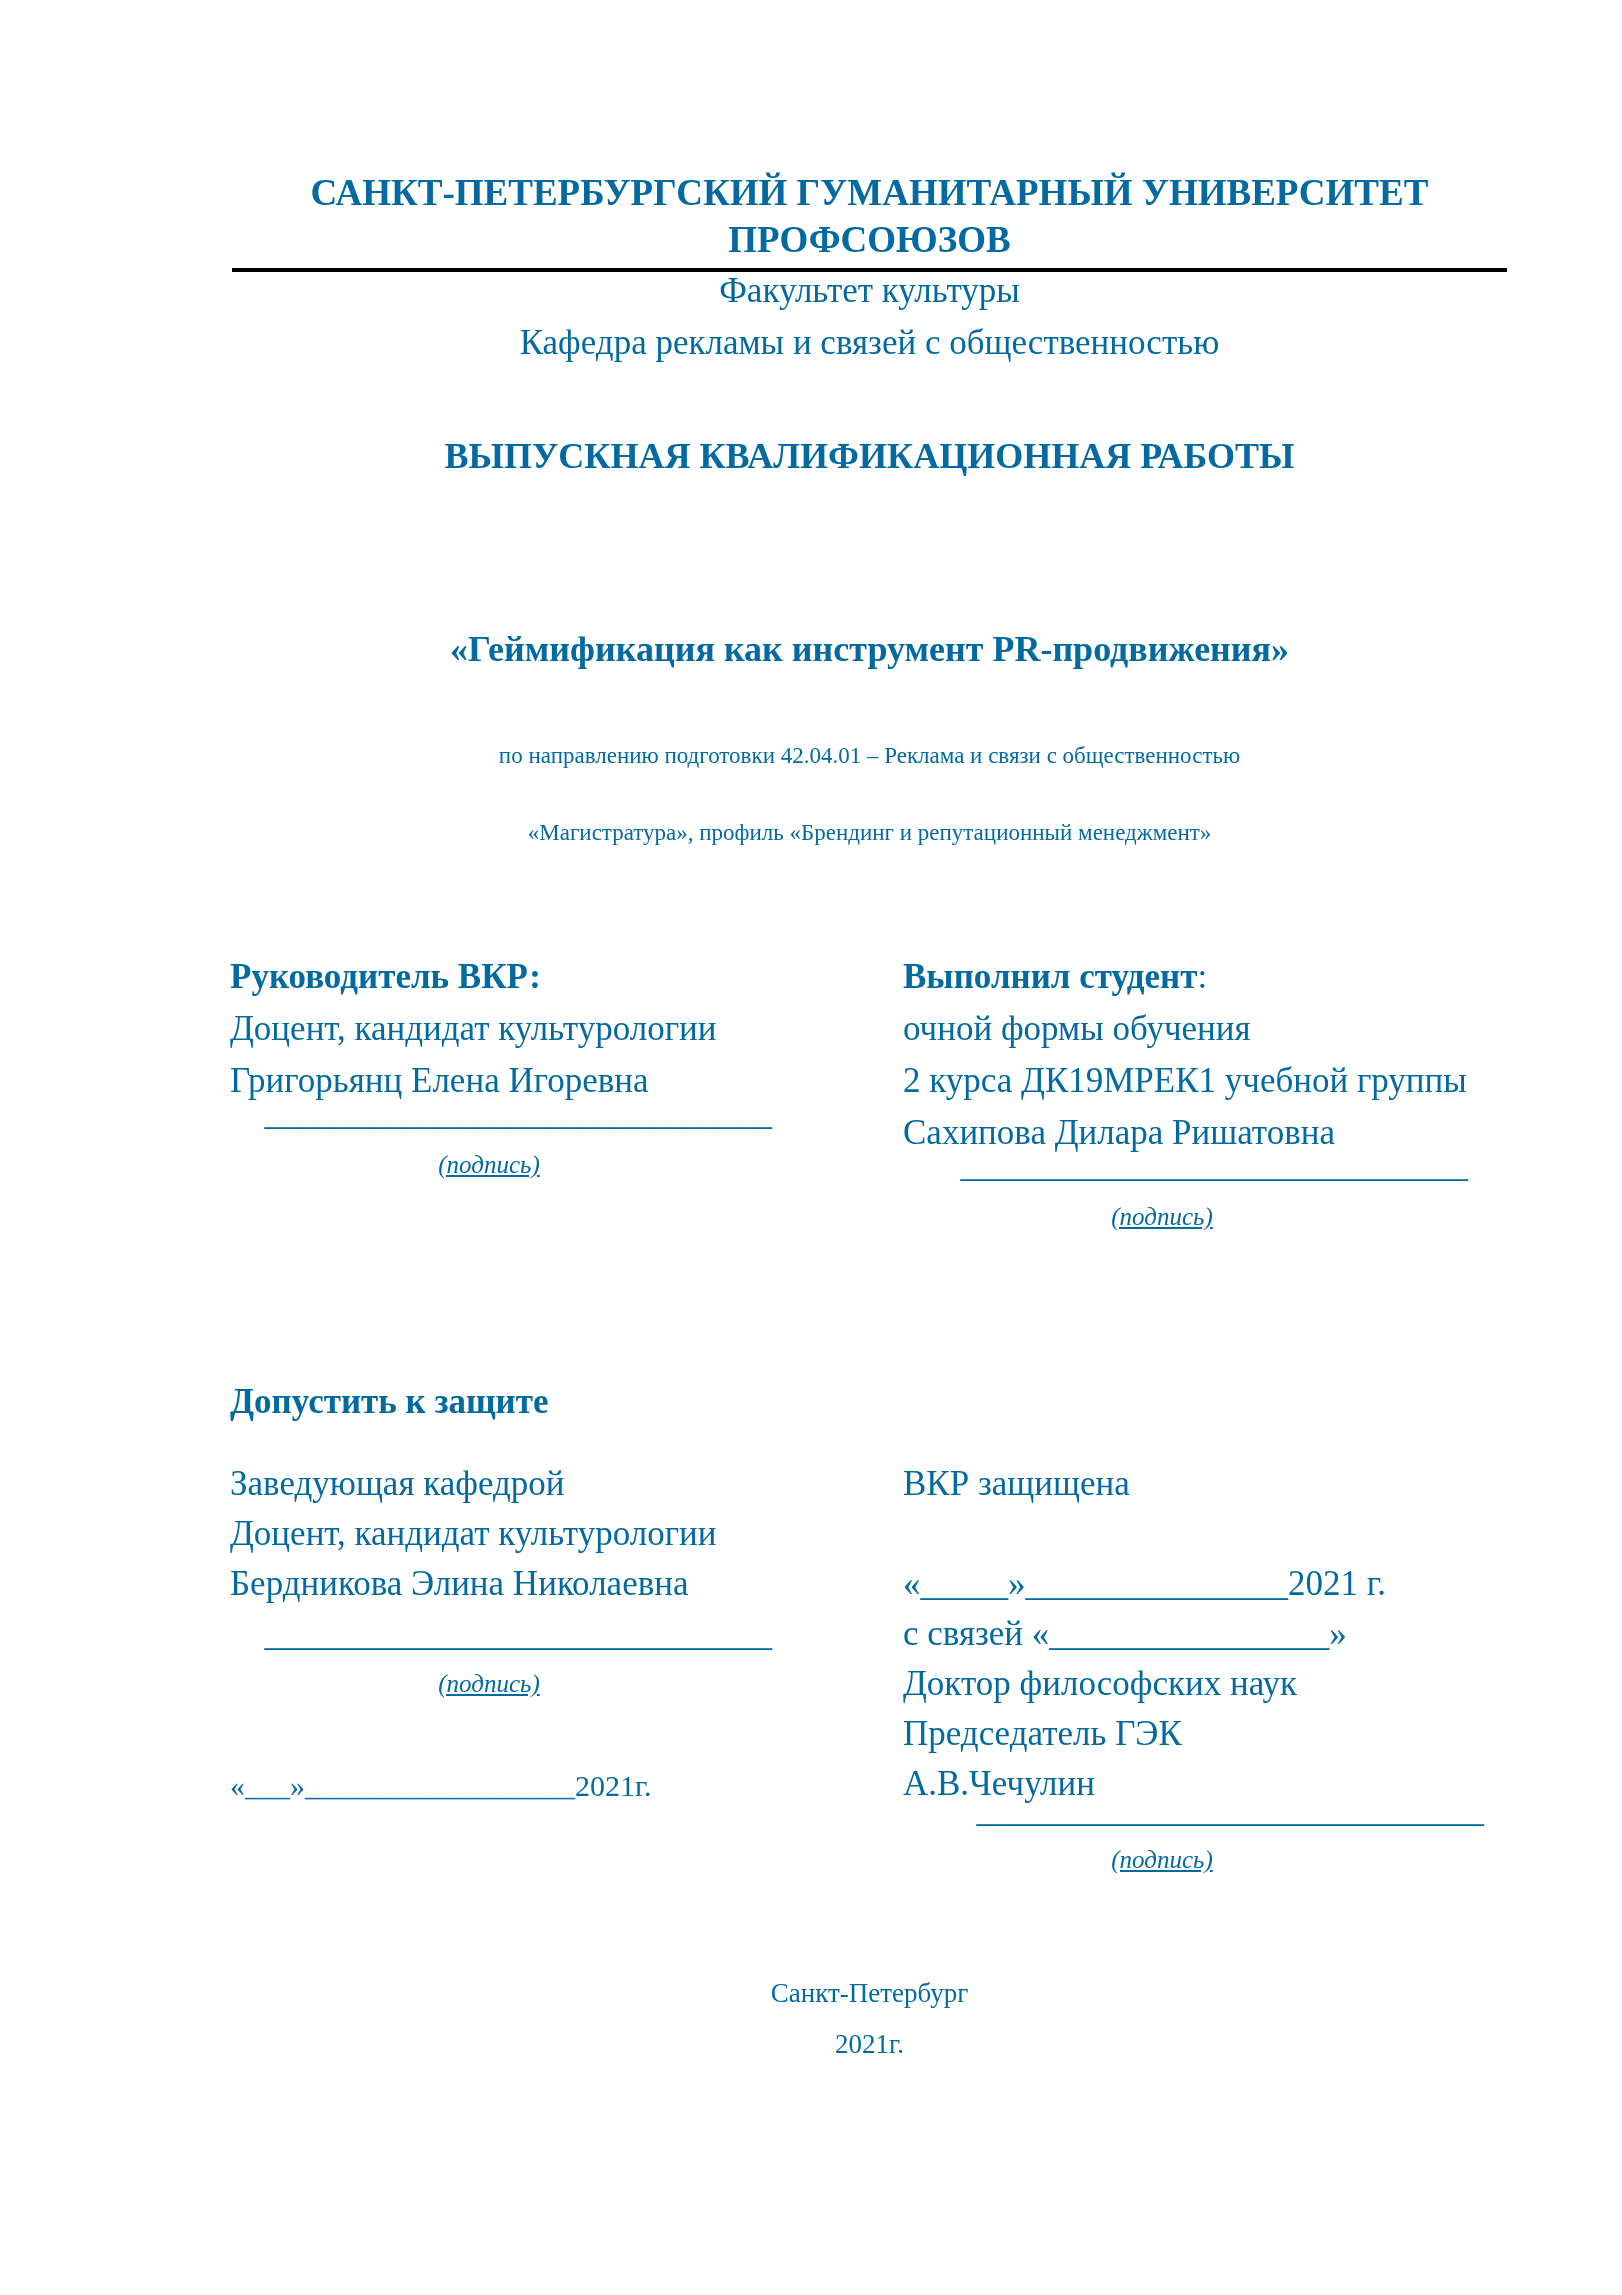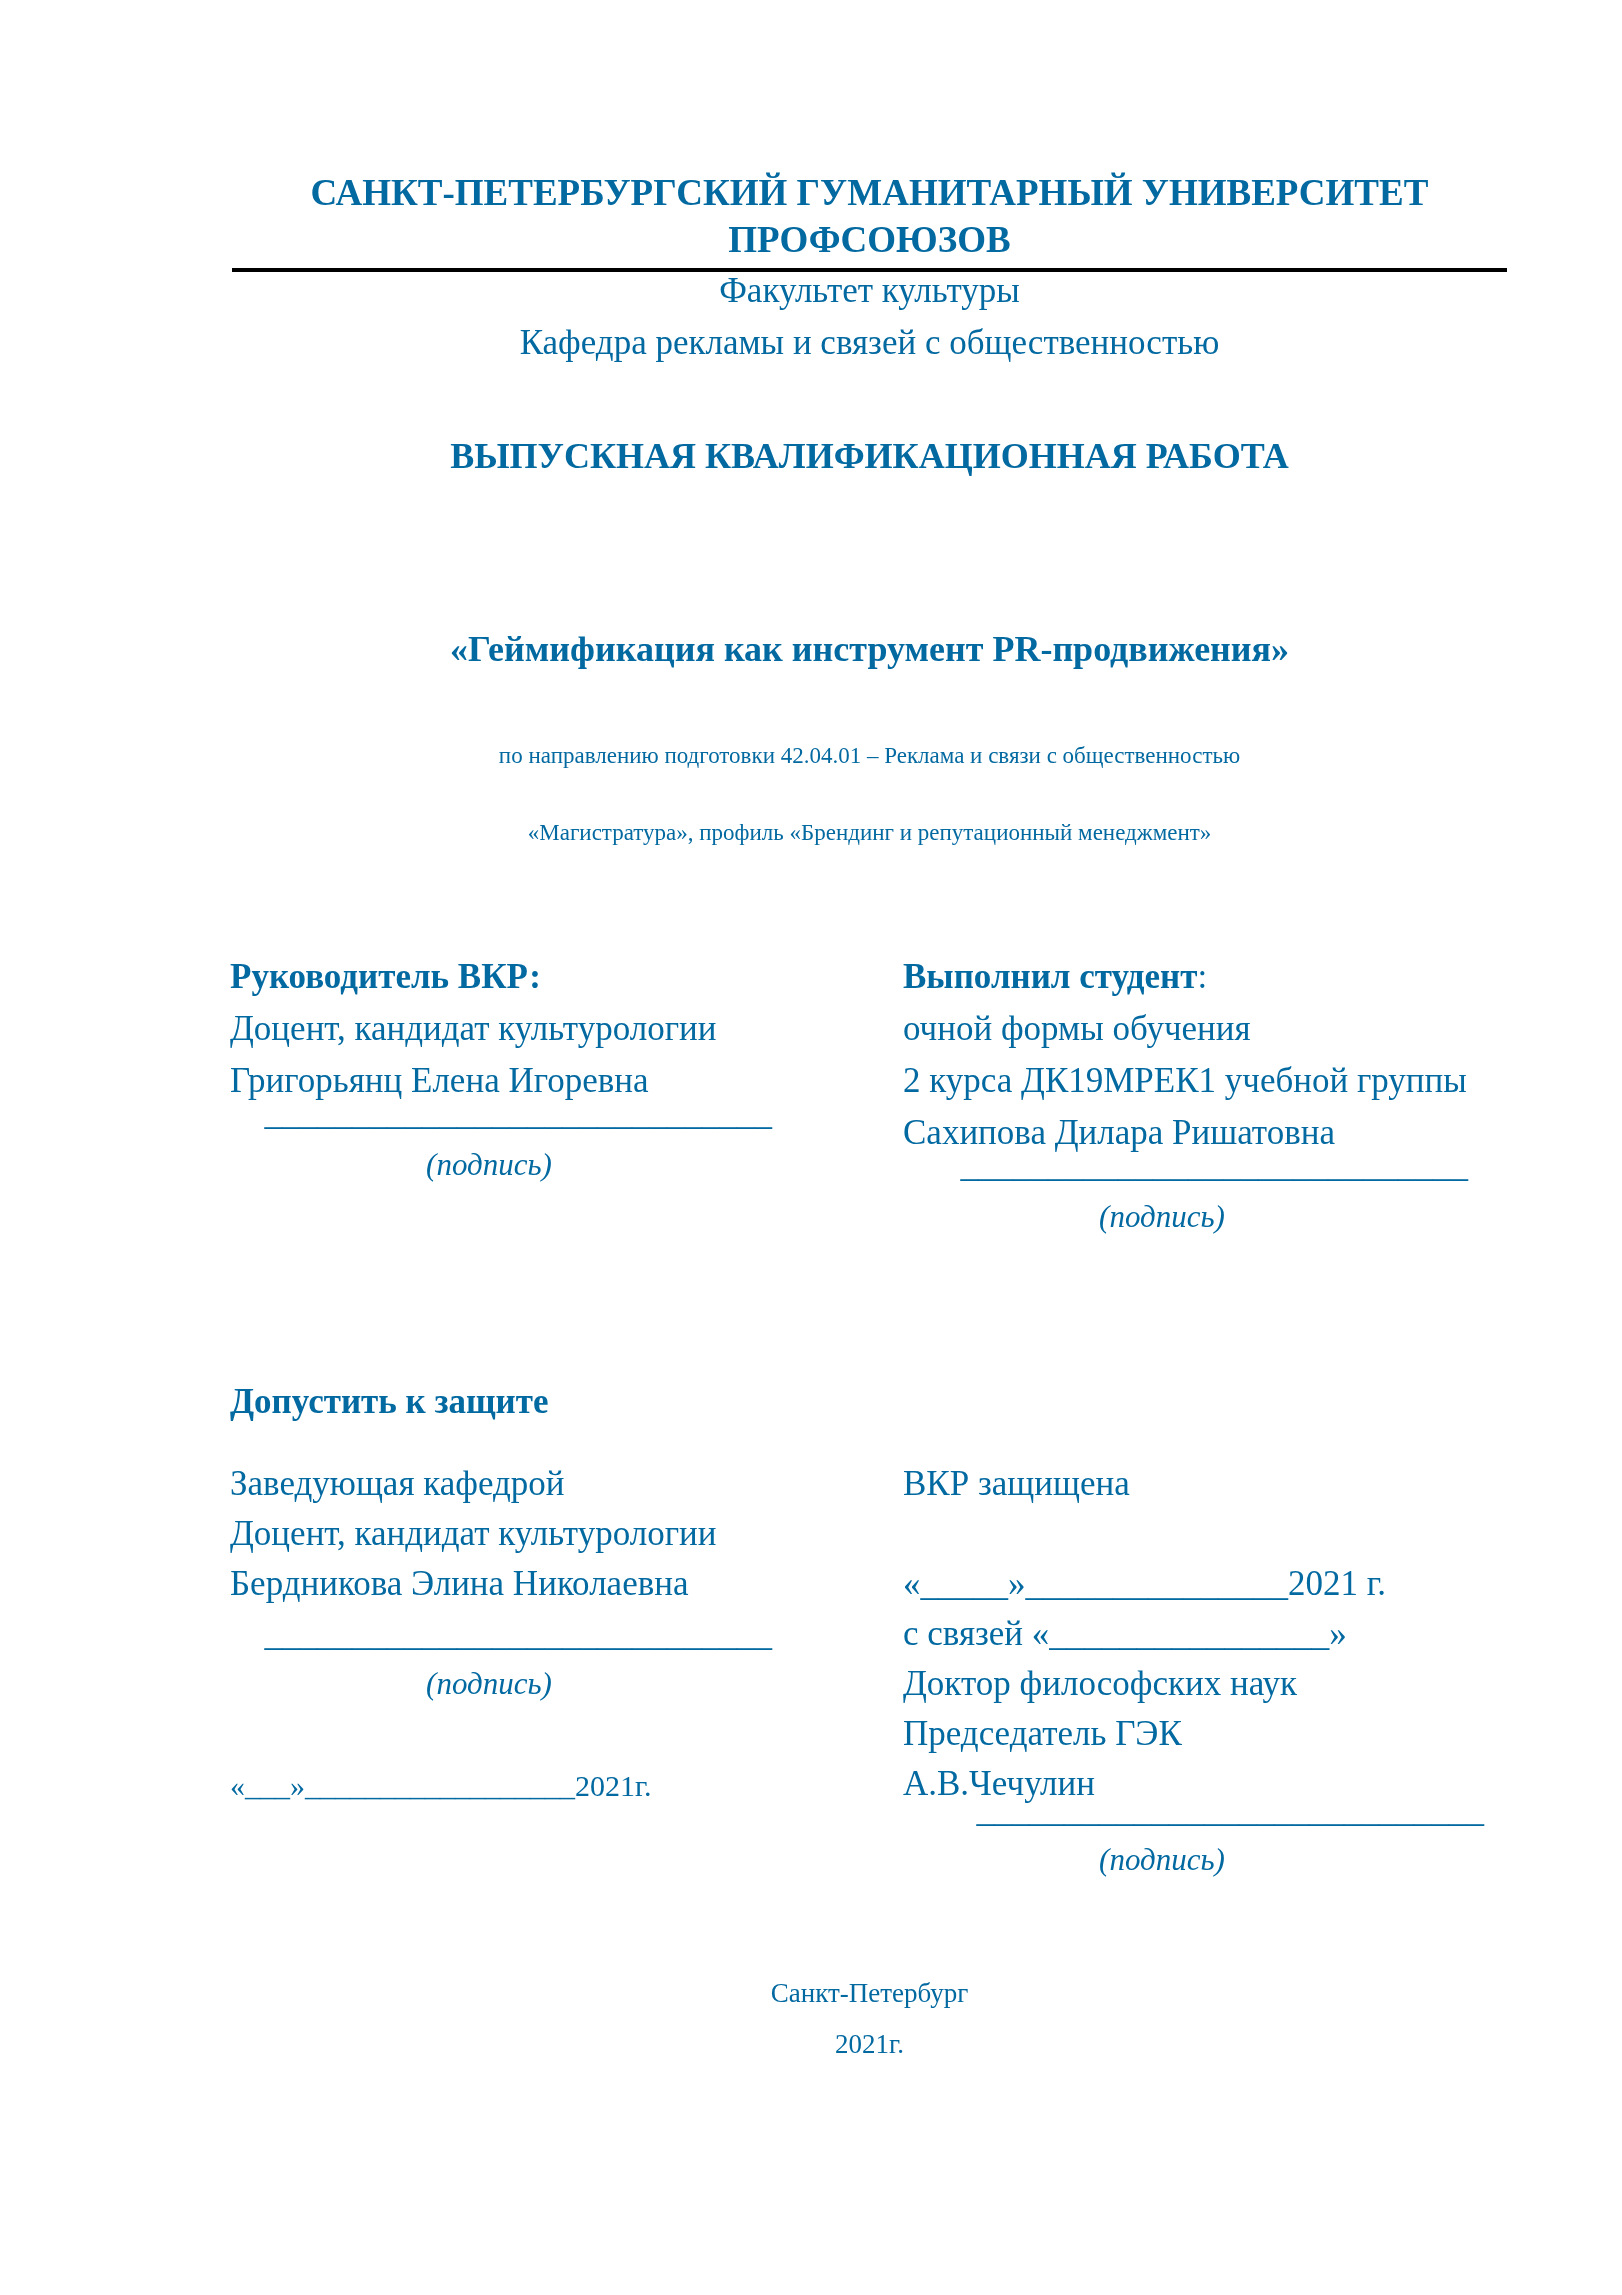"ВЫПУСКНАЯ КВАЛИФИКАЦИОННАЯ РАБОТА" div.c { text: РАБОТА -> РАБОТЫ }
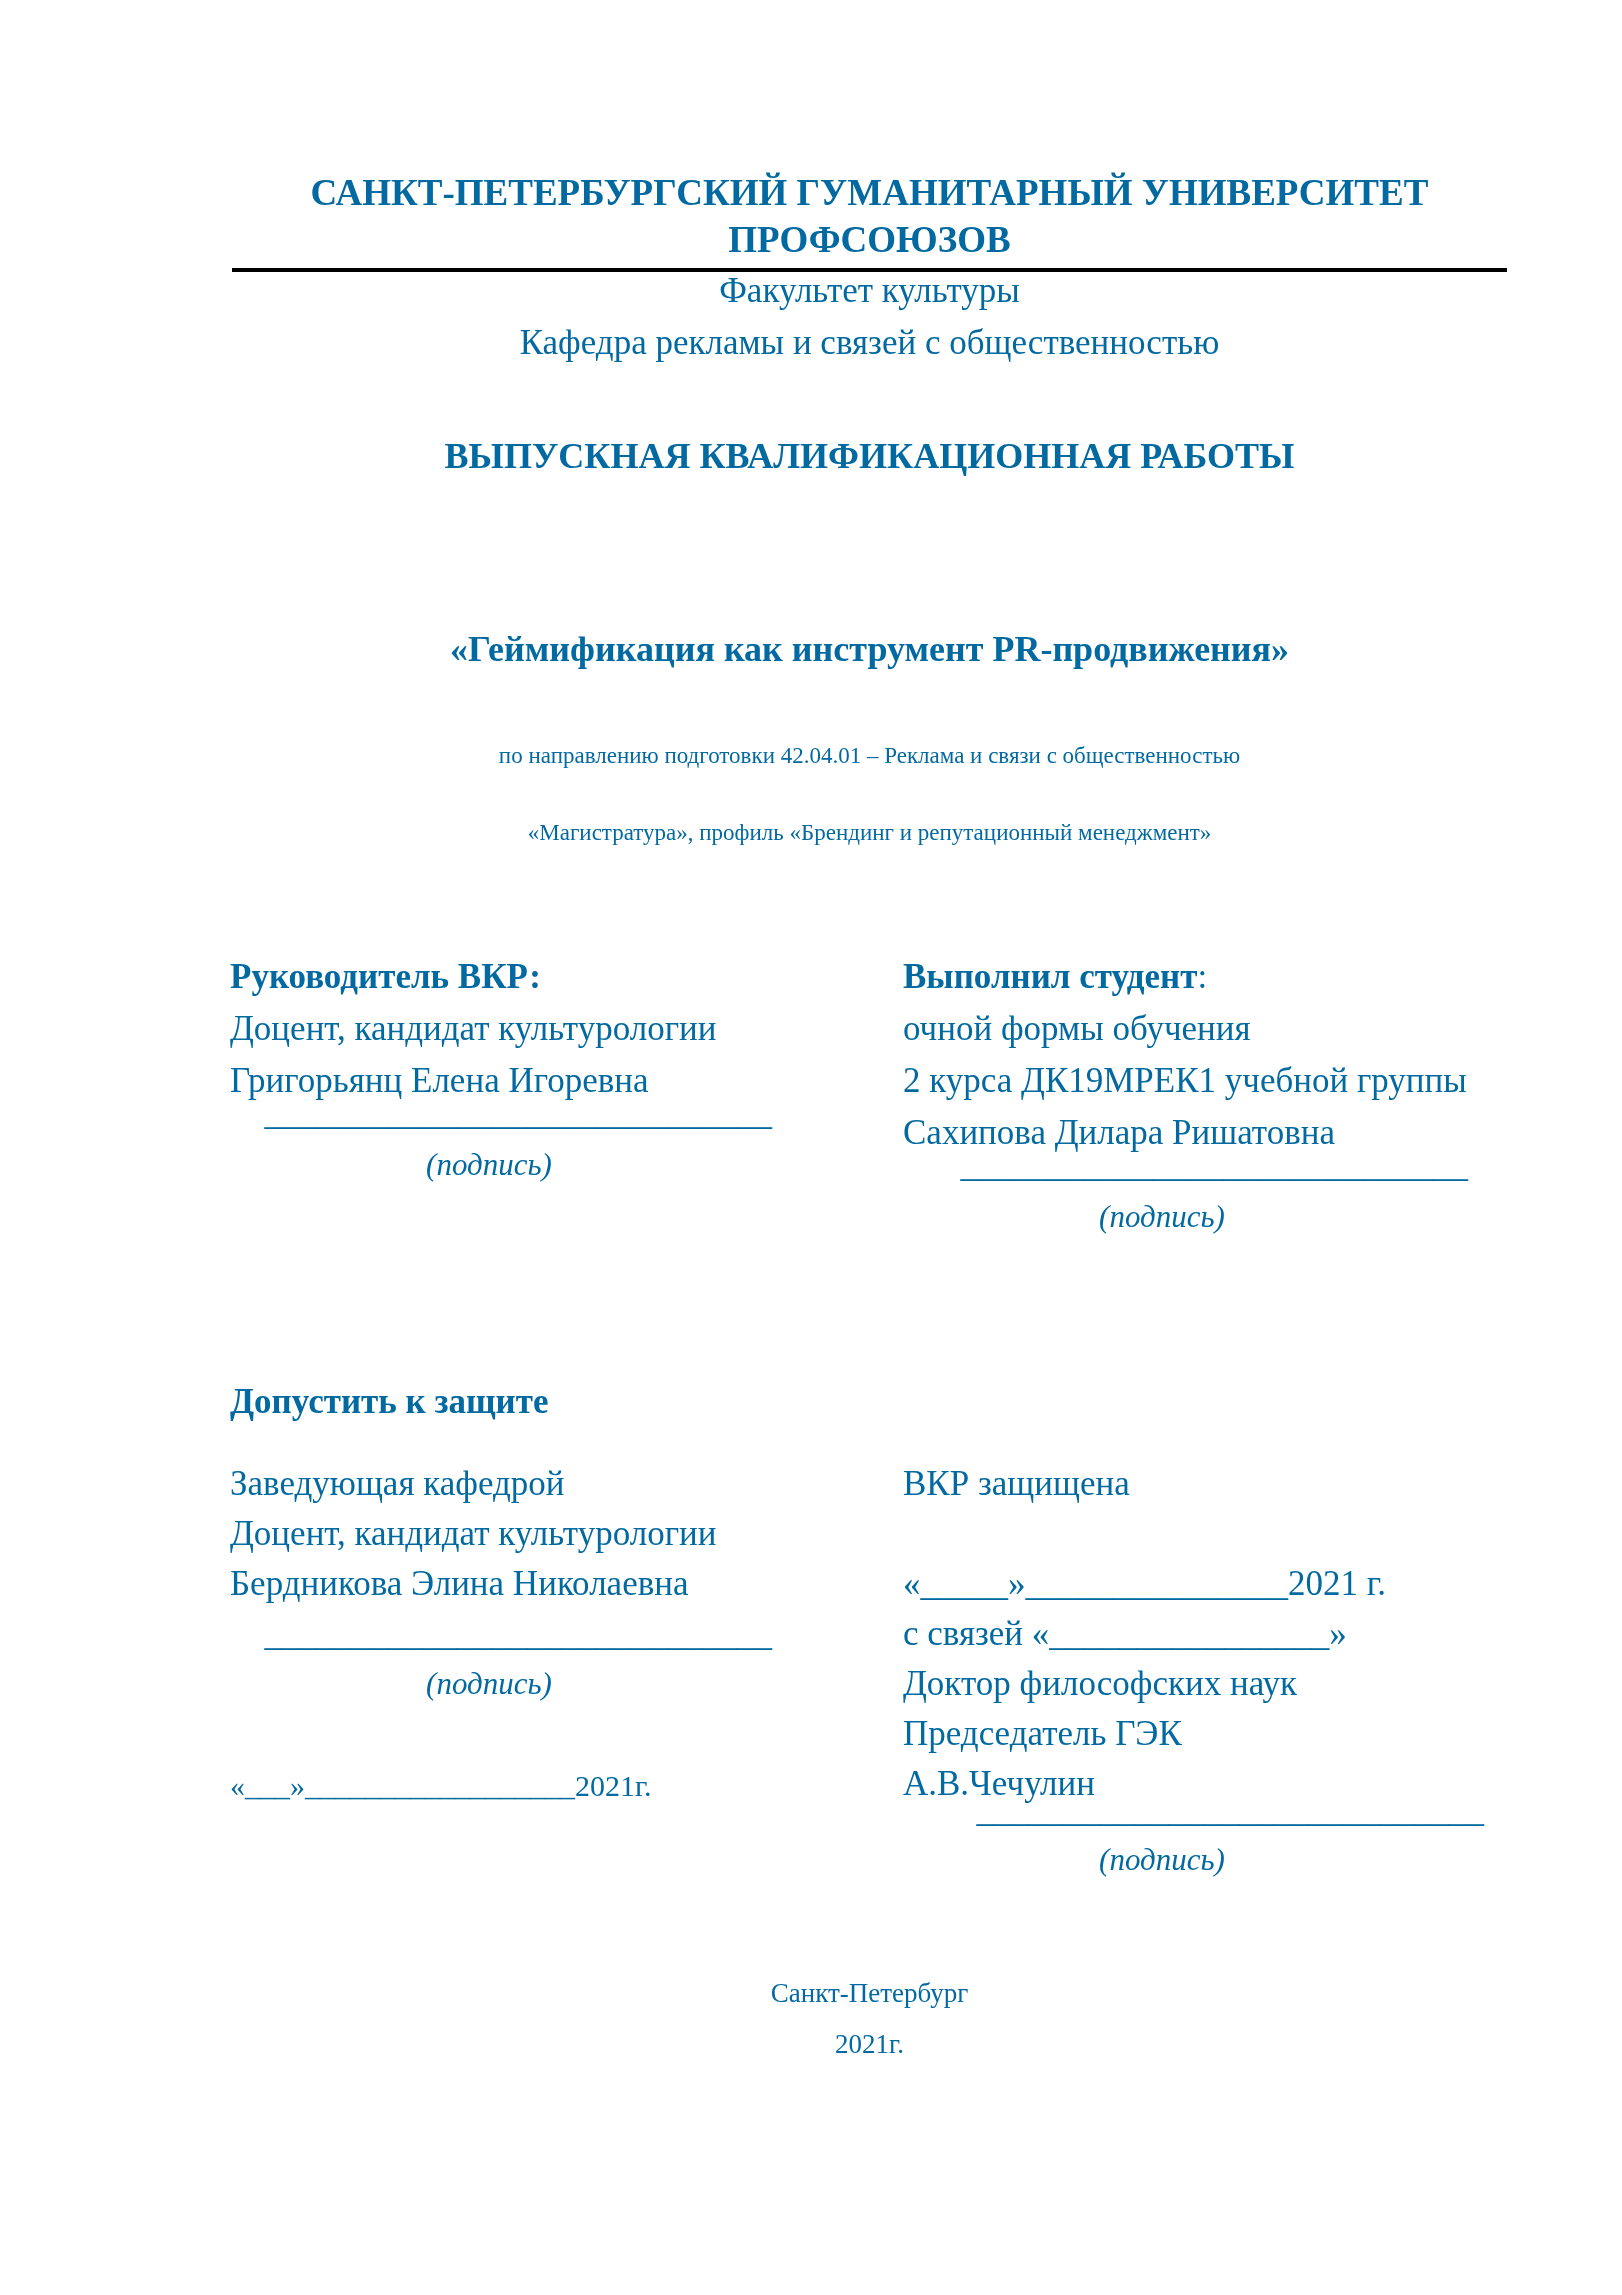"(подпись)" .sig-caption { font-size: 31px -> 25px; text-decoration: none -> underline }
